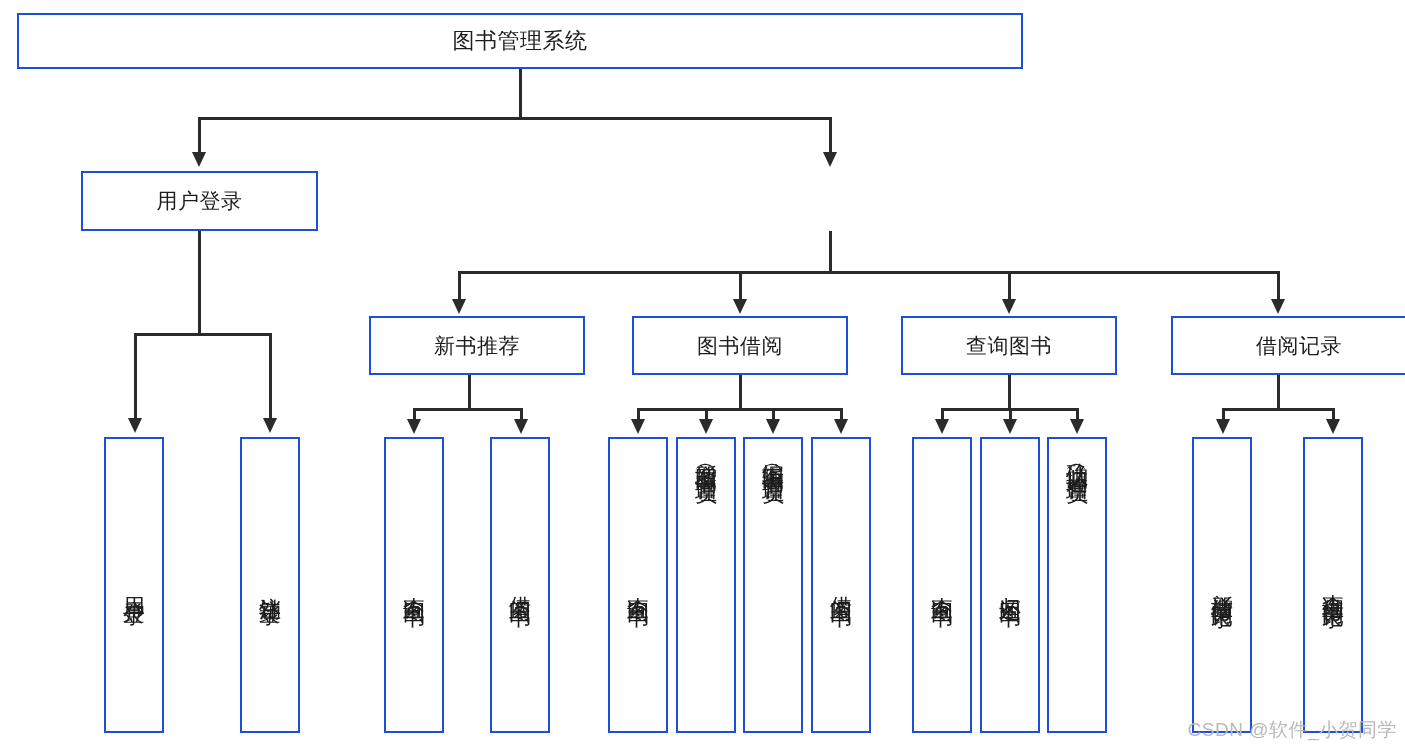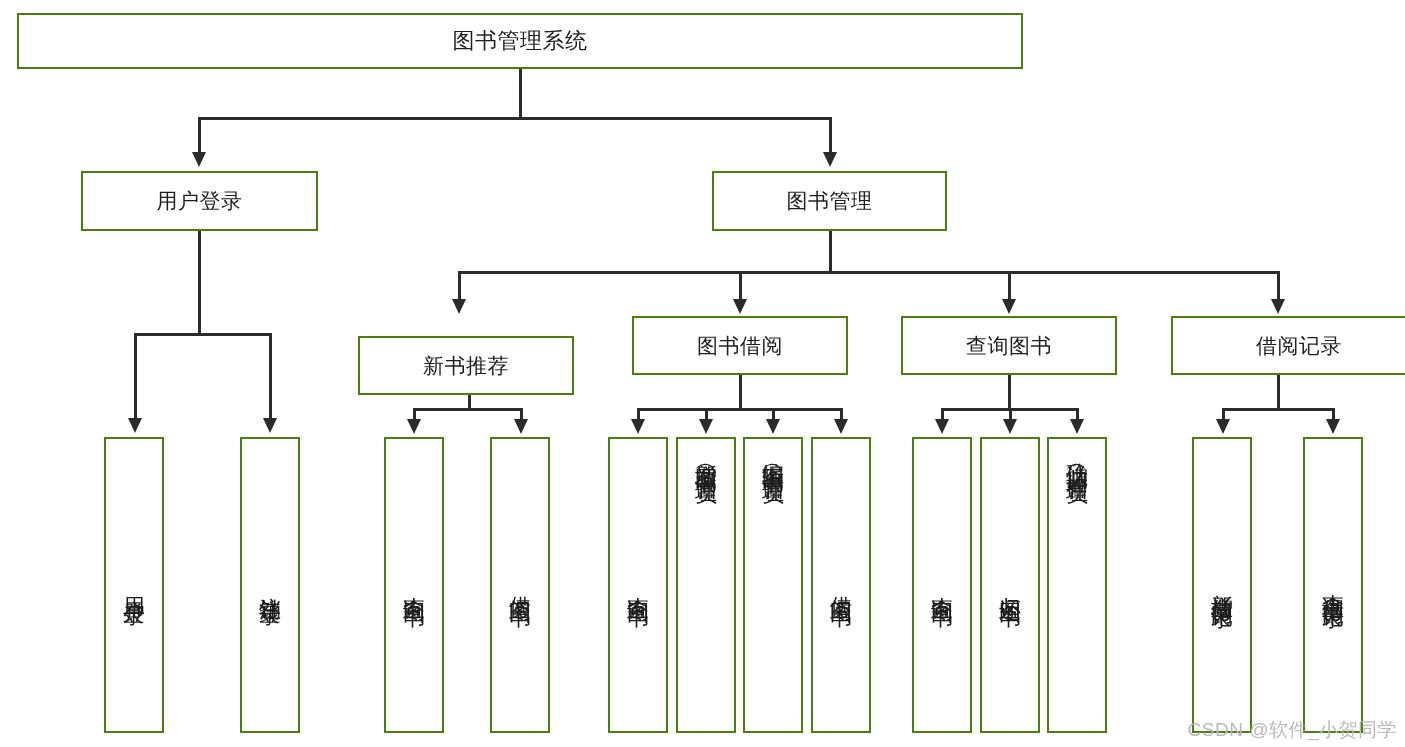"图书管理系统" .node { border: 2px solid #4d7c0f -> 2px solid #1d4ed8 }
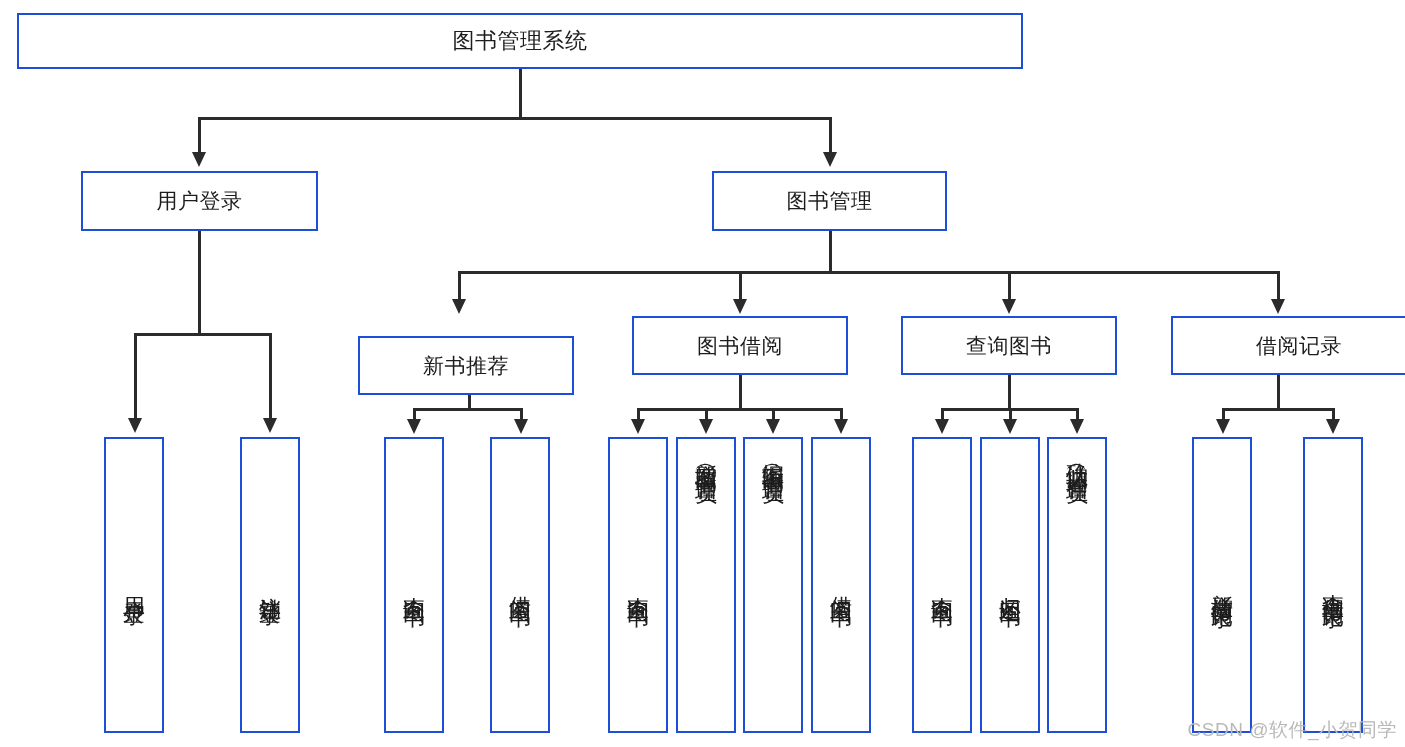"图书管理" div.node { html: <div> <span>图书管理</span> </div> -> none }
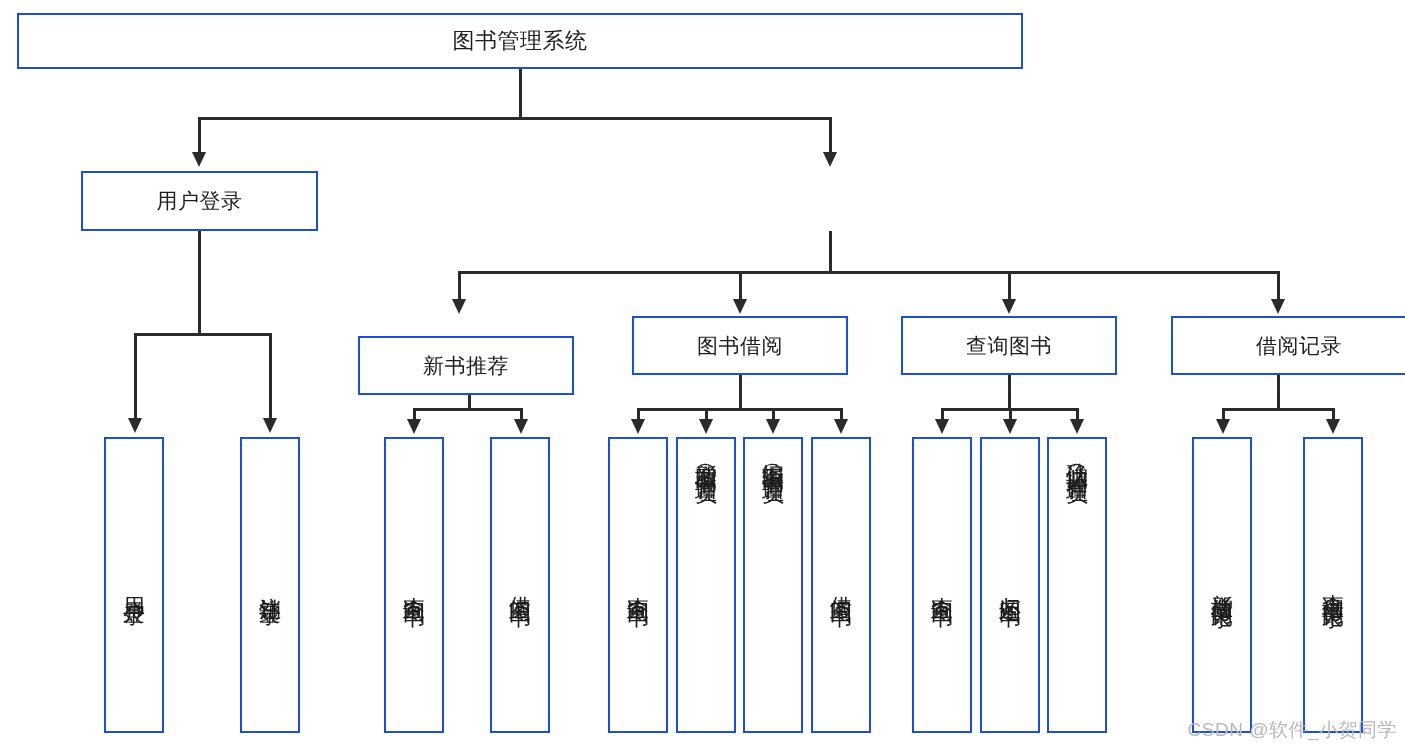"新书推荐" div.node { left: 358px -> 369px; margin-top: 20px -> none }
